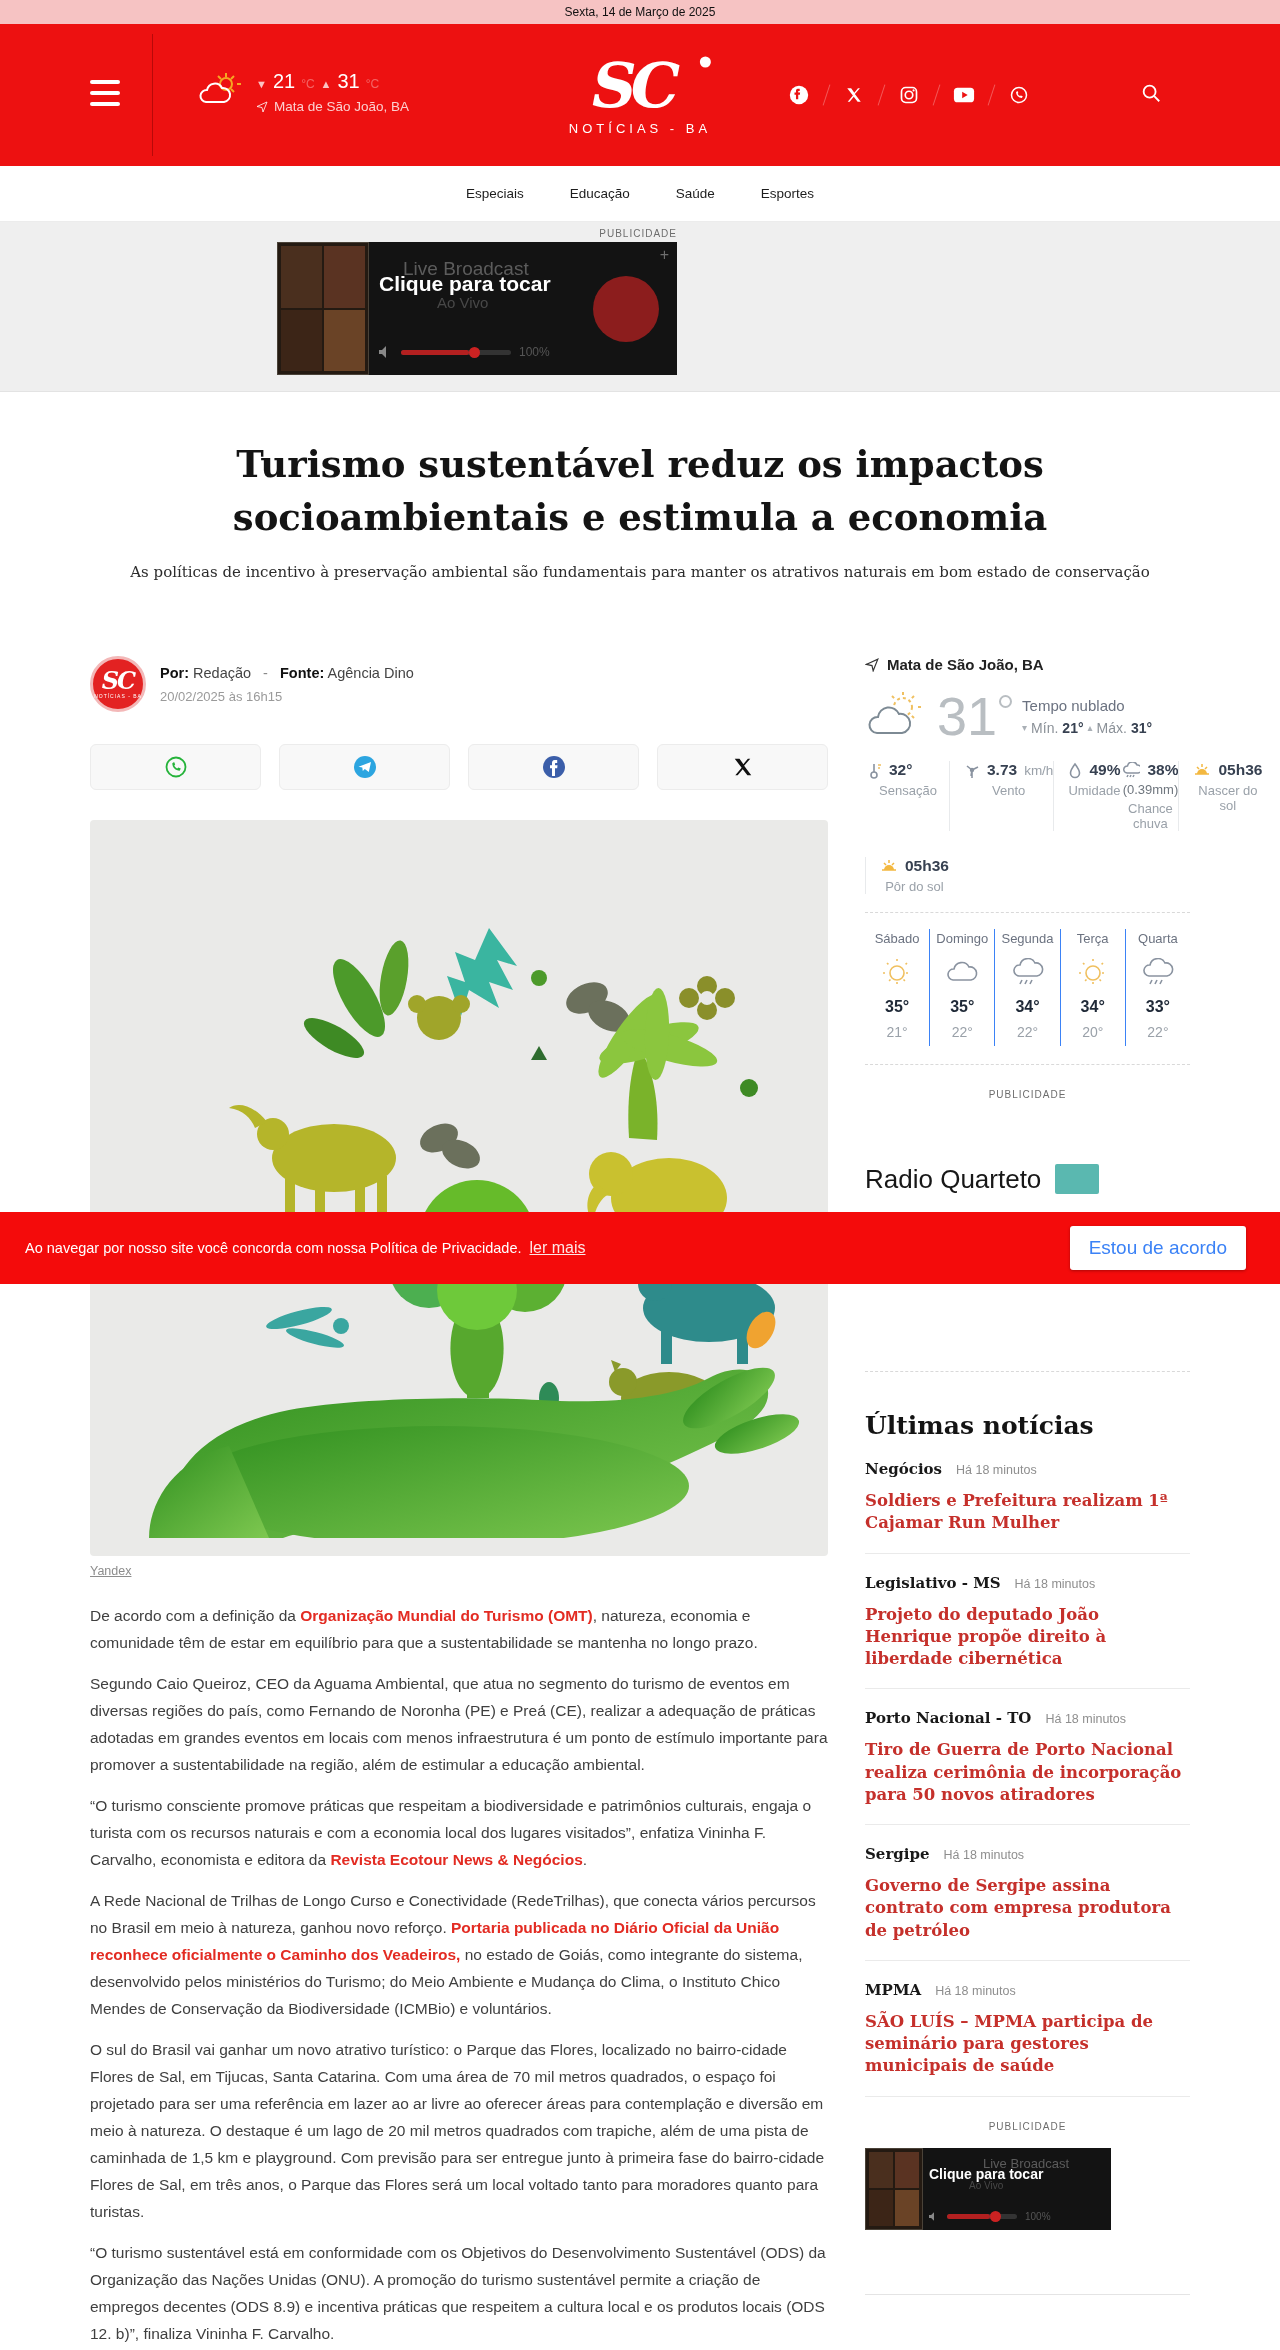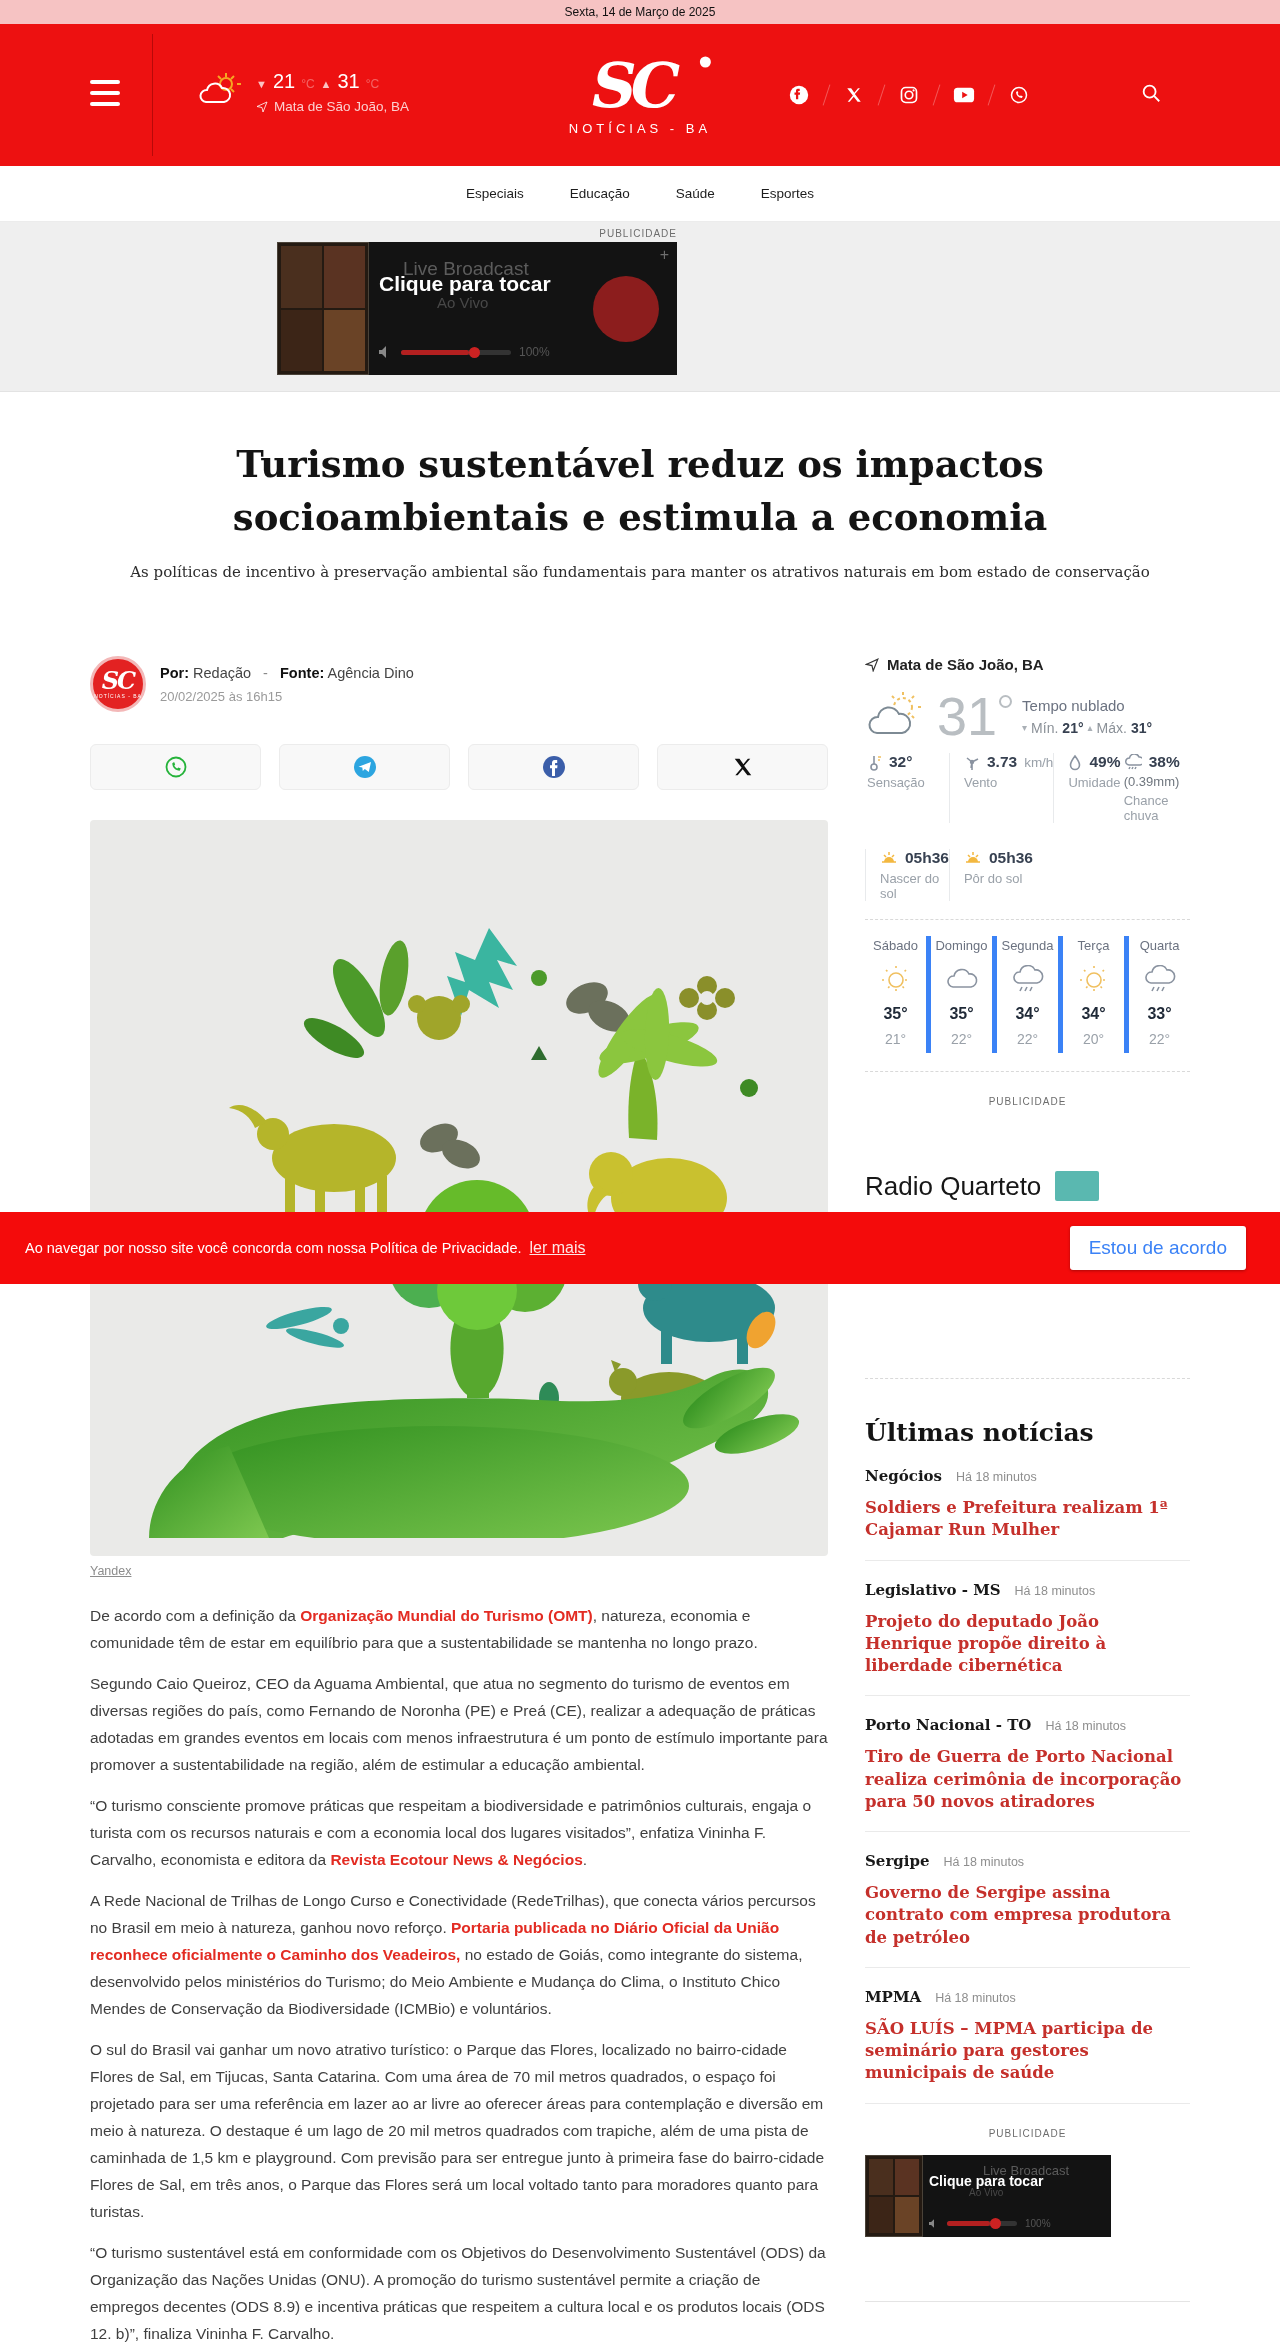"32°" .sb-stats { grid-template-columns: 1fr 1fr 1fr 1fr -> 1fr 1fr 1fr 1fr 1fr; margin-top: 10px -> 18px; text-align: none -> center }
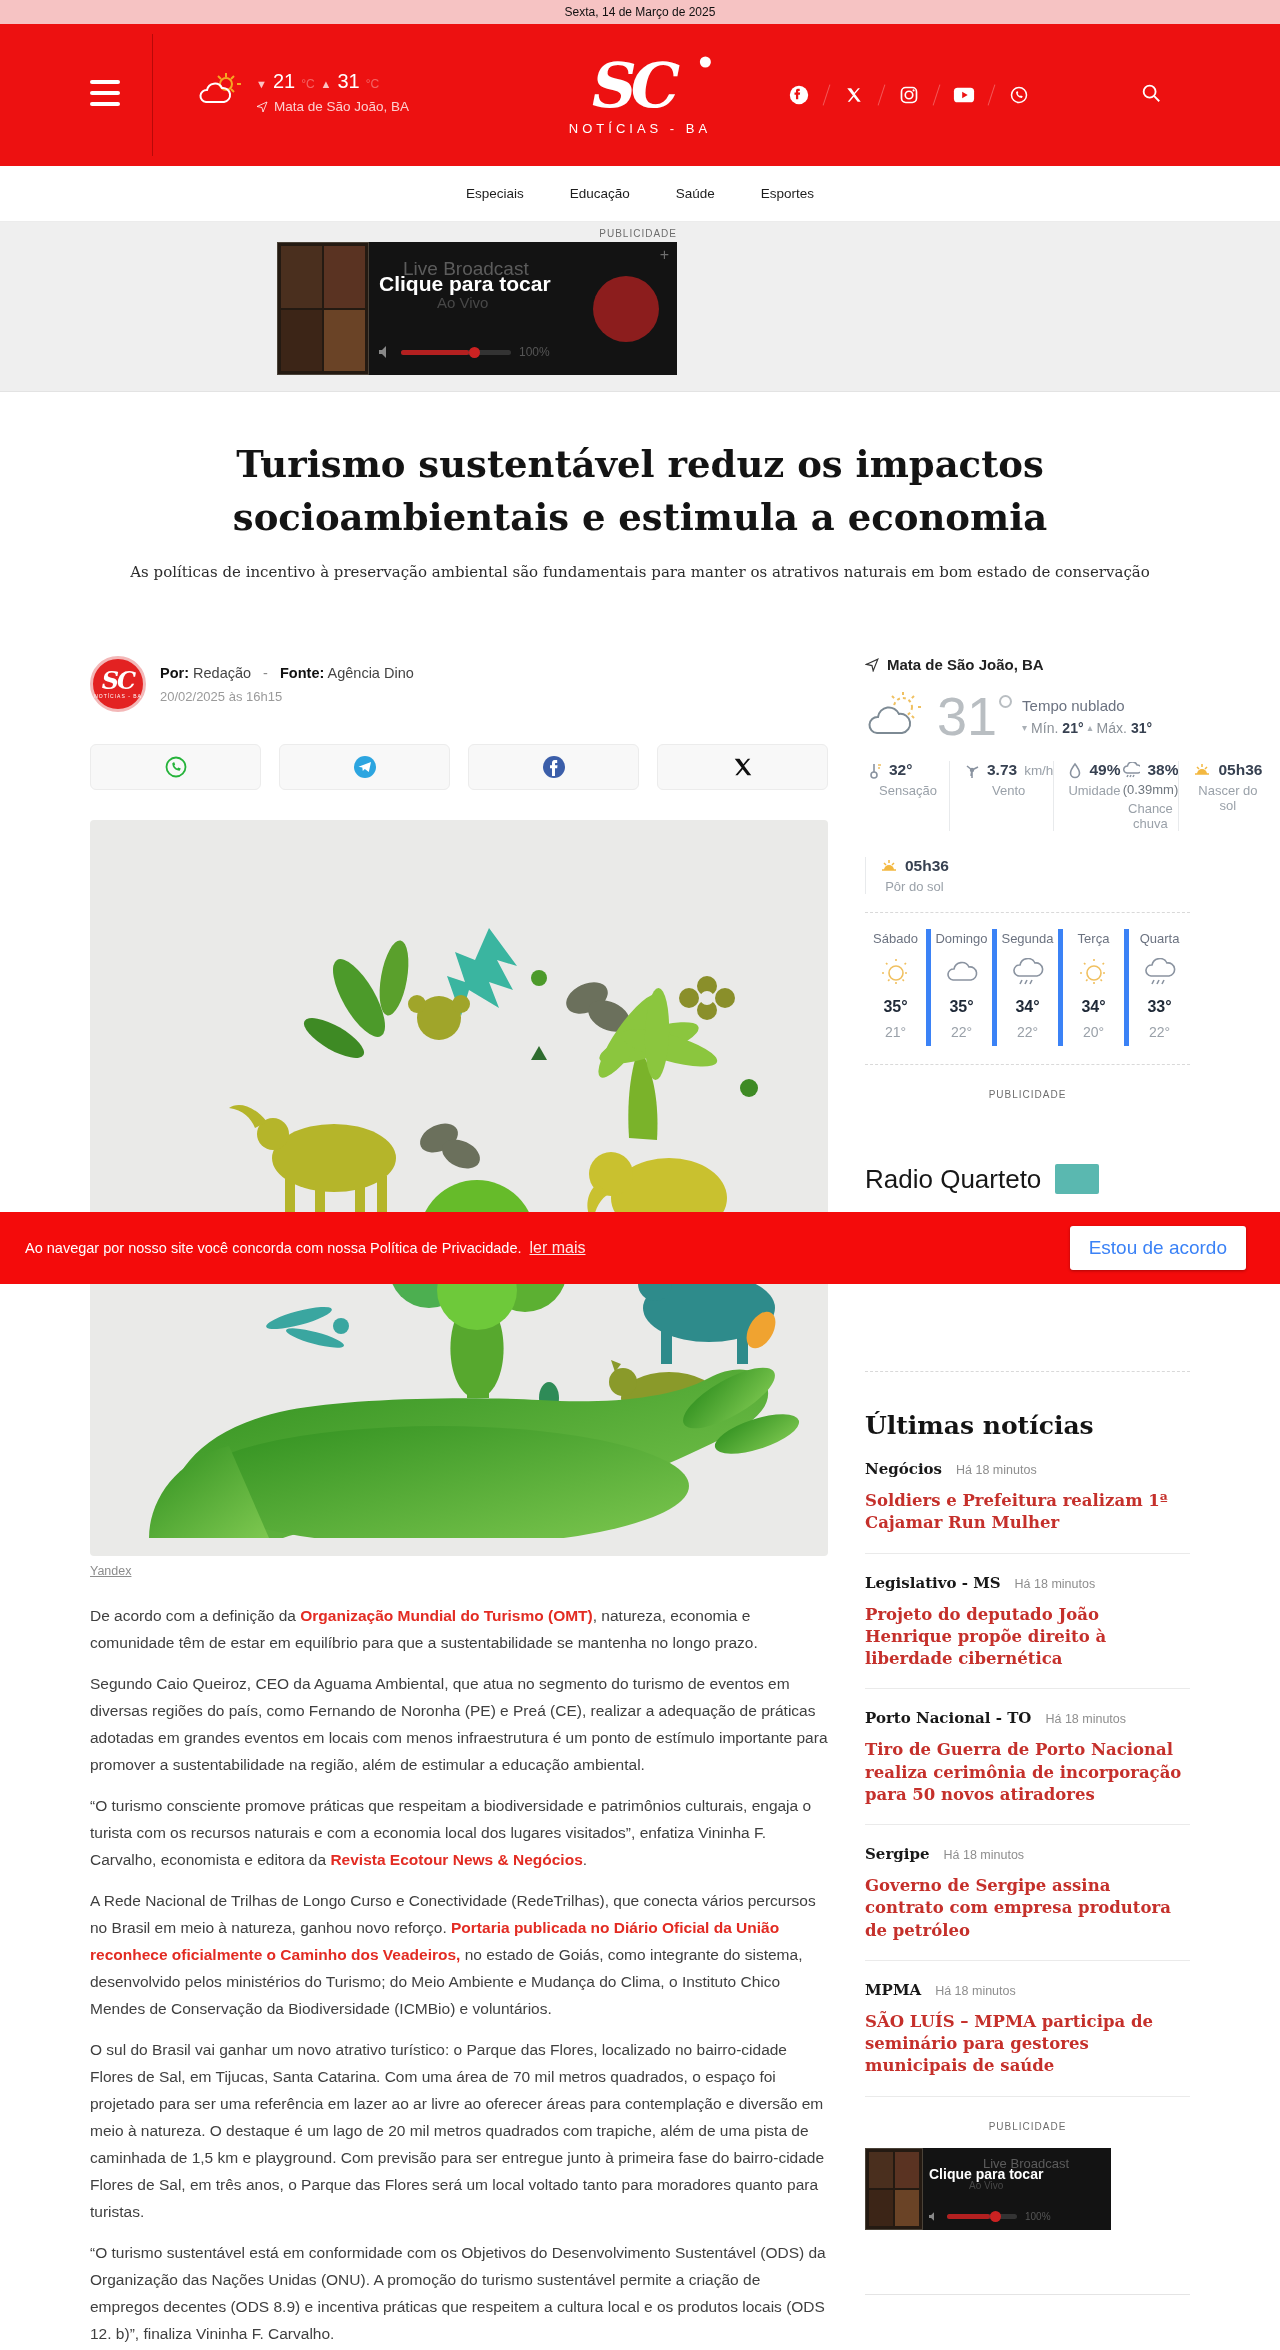"Domingo" .fc-day { border-left: 5px solid #3b82f6 -> 1px solid #3b82f6 }
